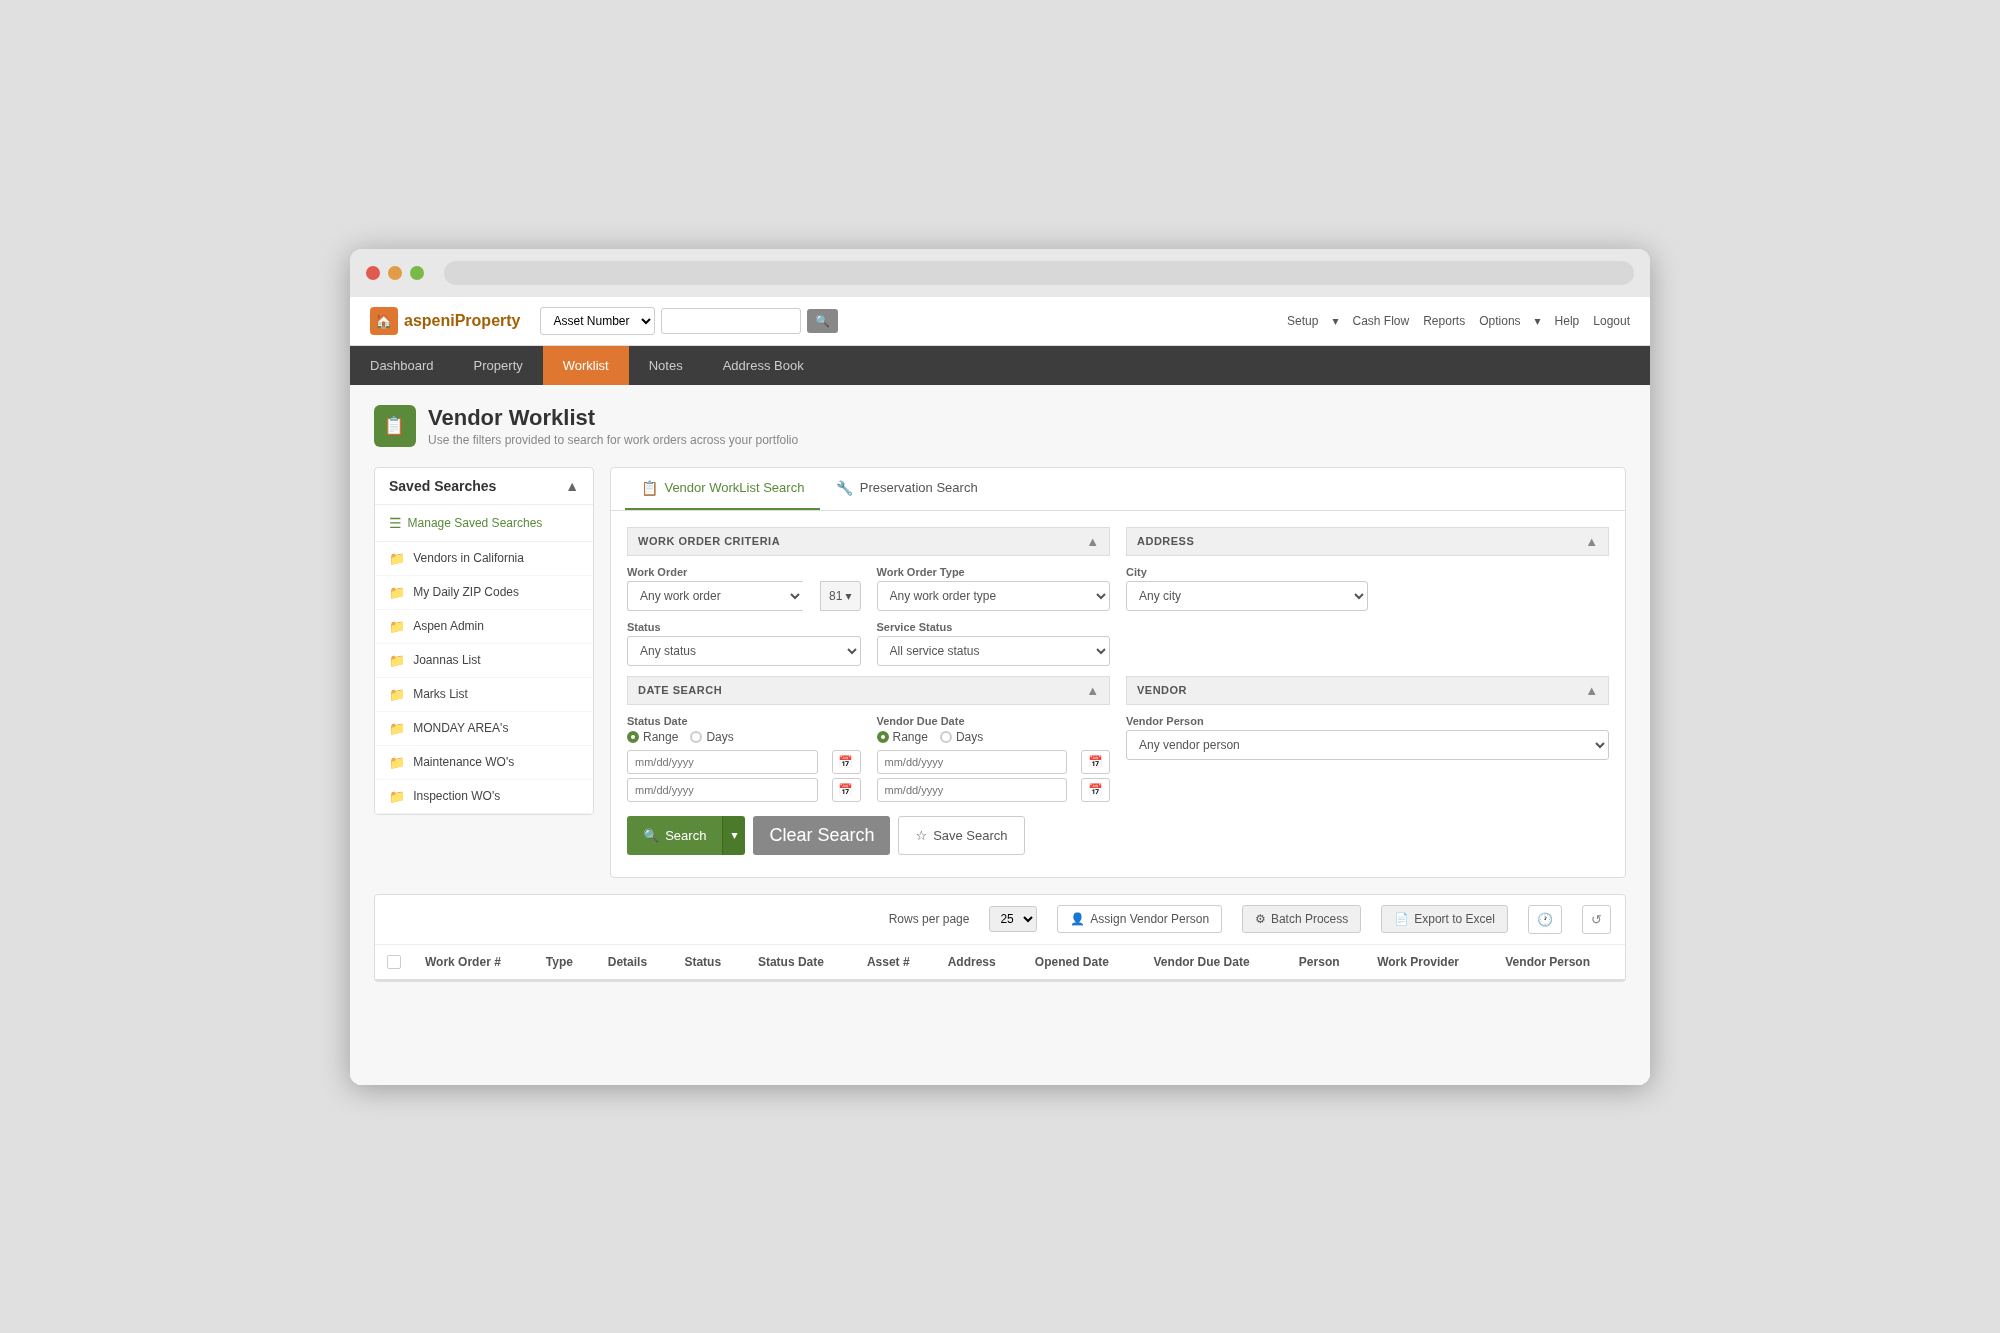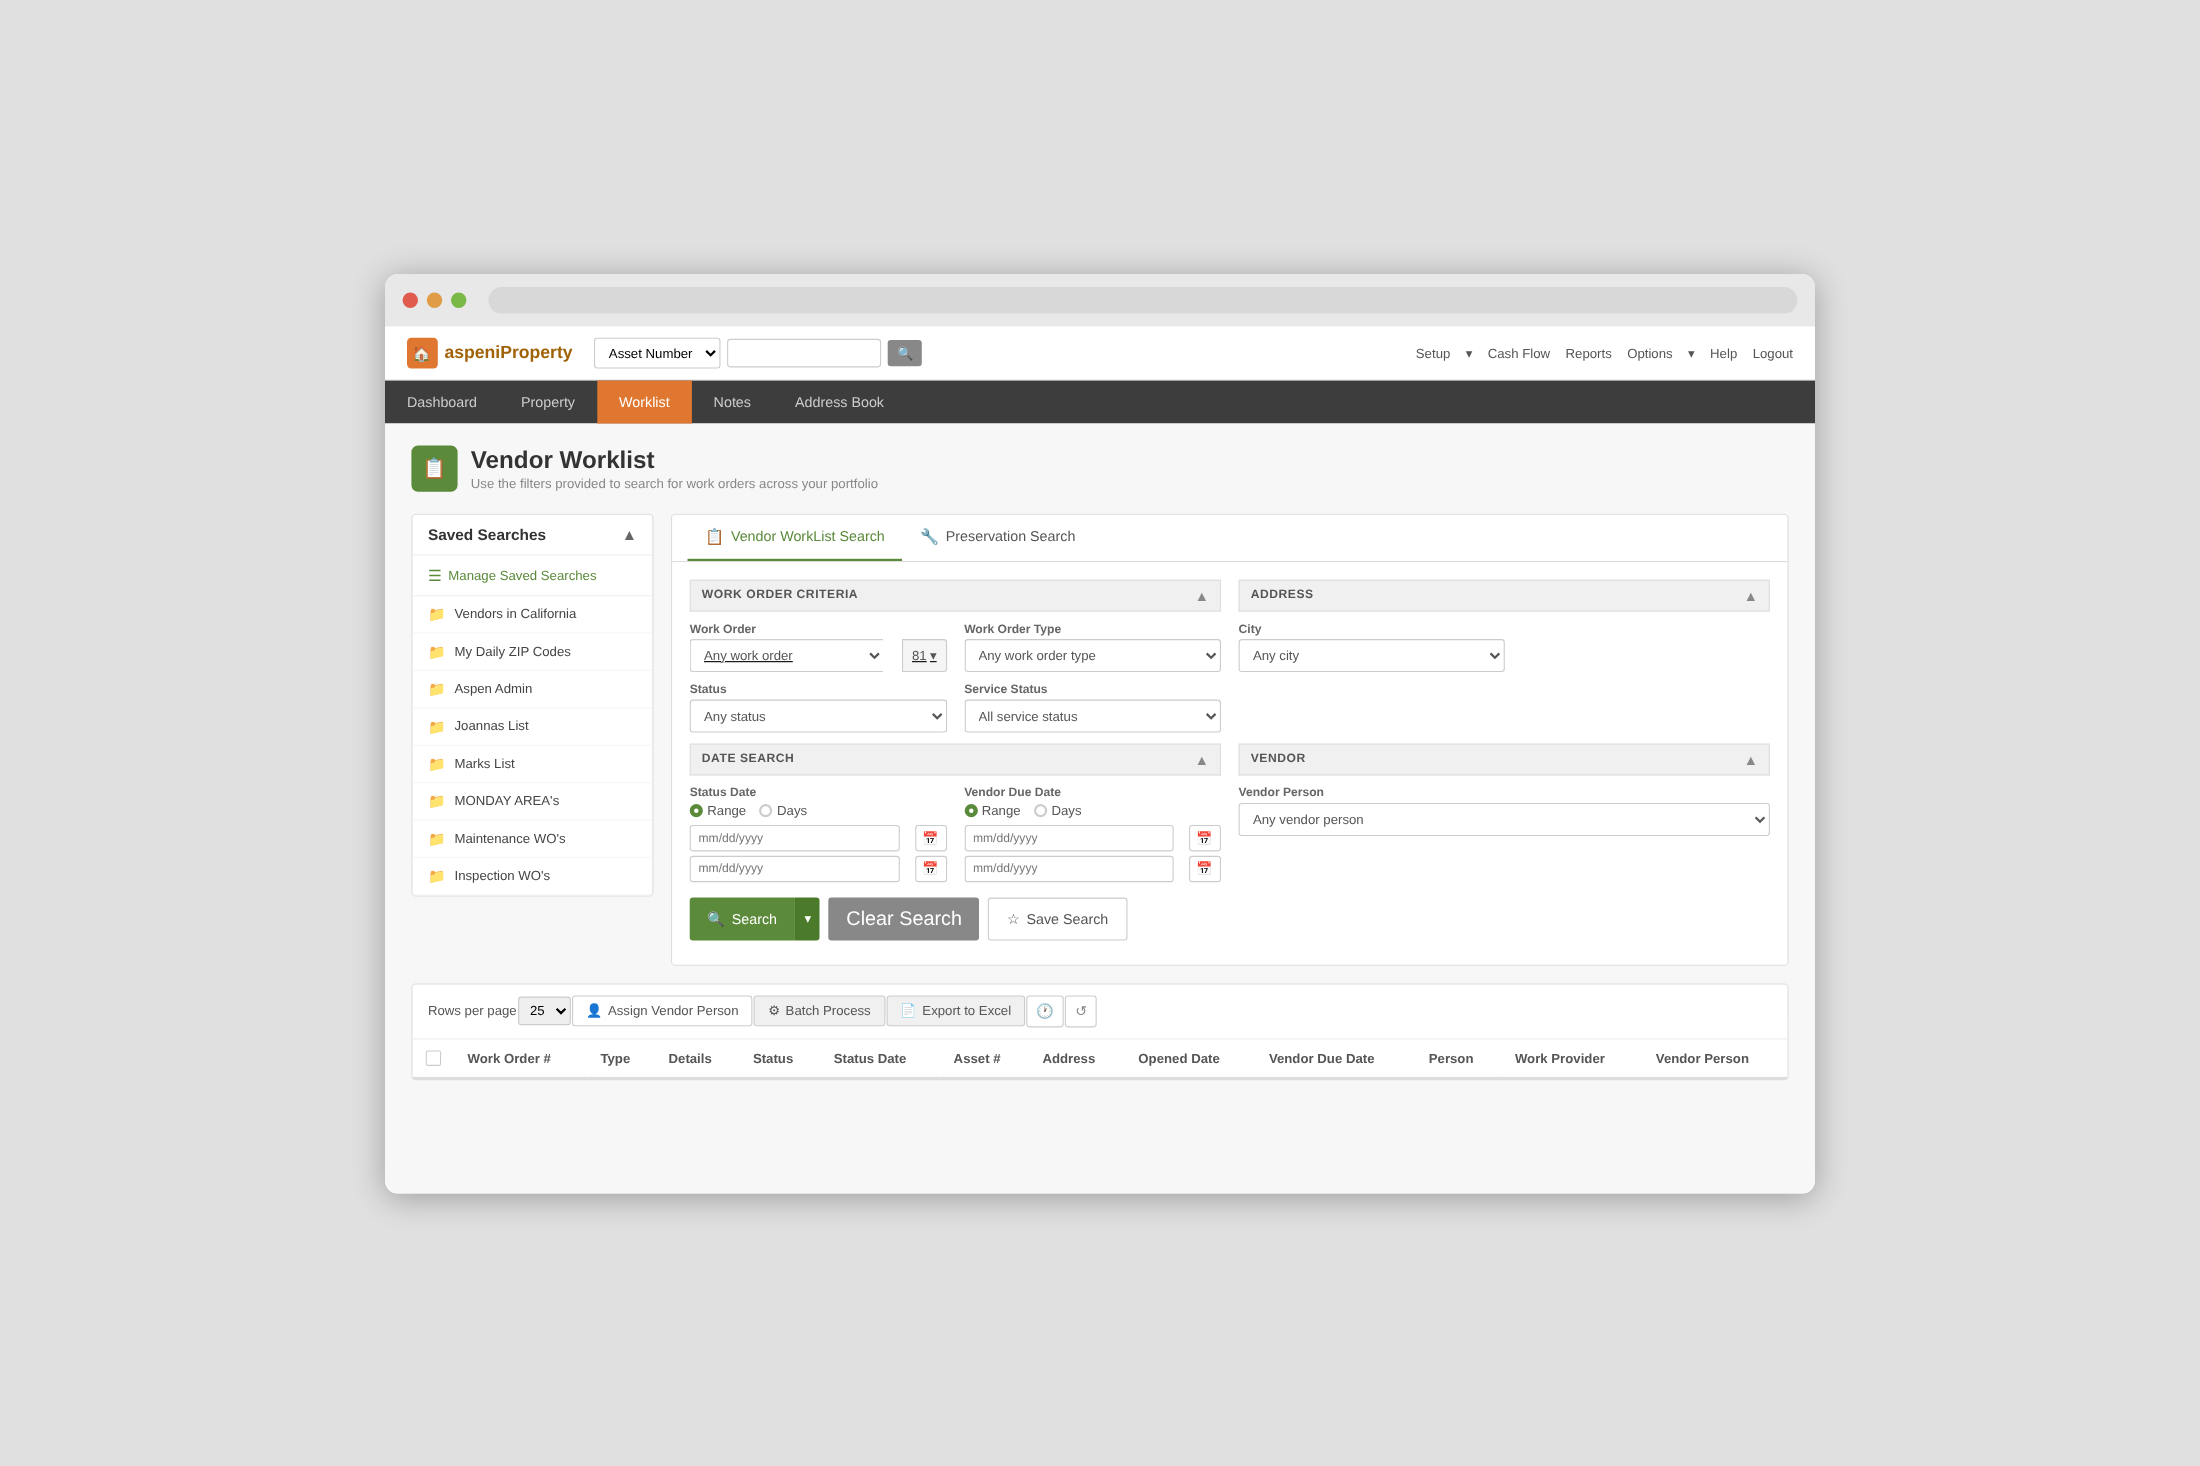"Any work order" .work-order-select-group { text-decoration: underline -> none }
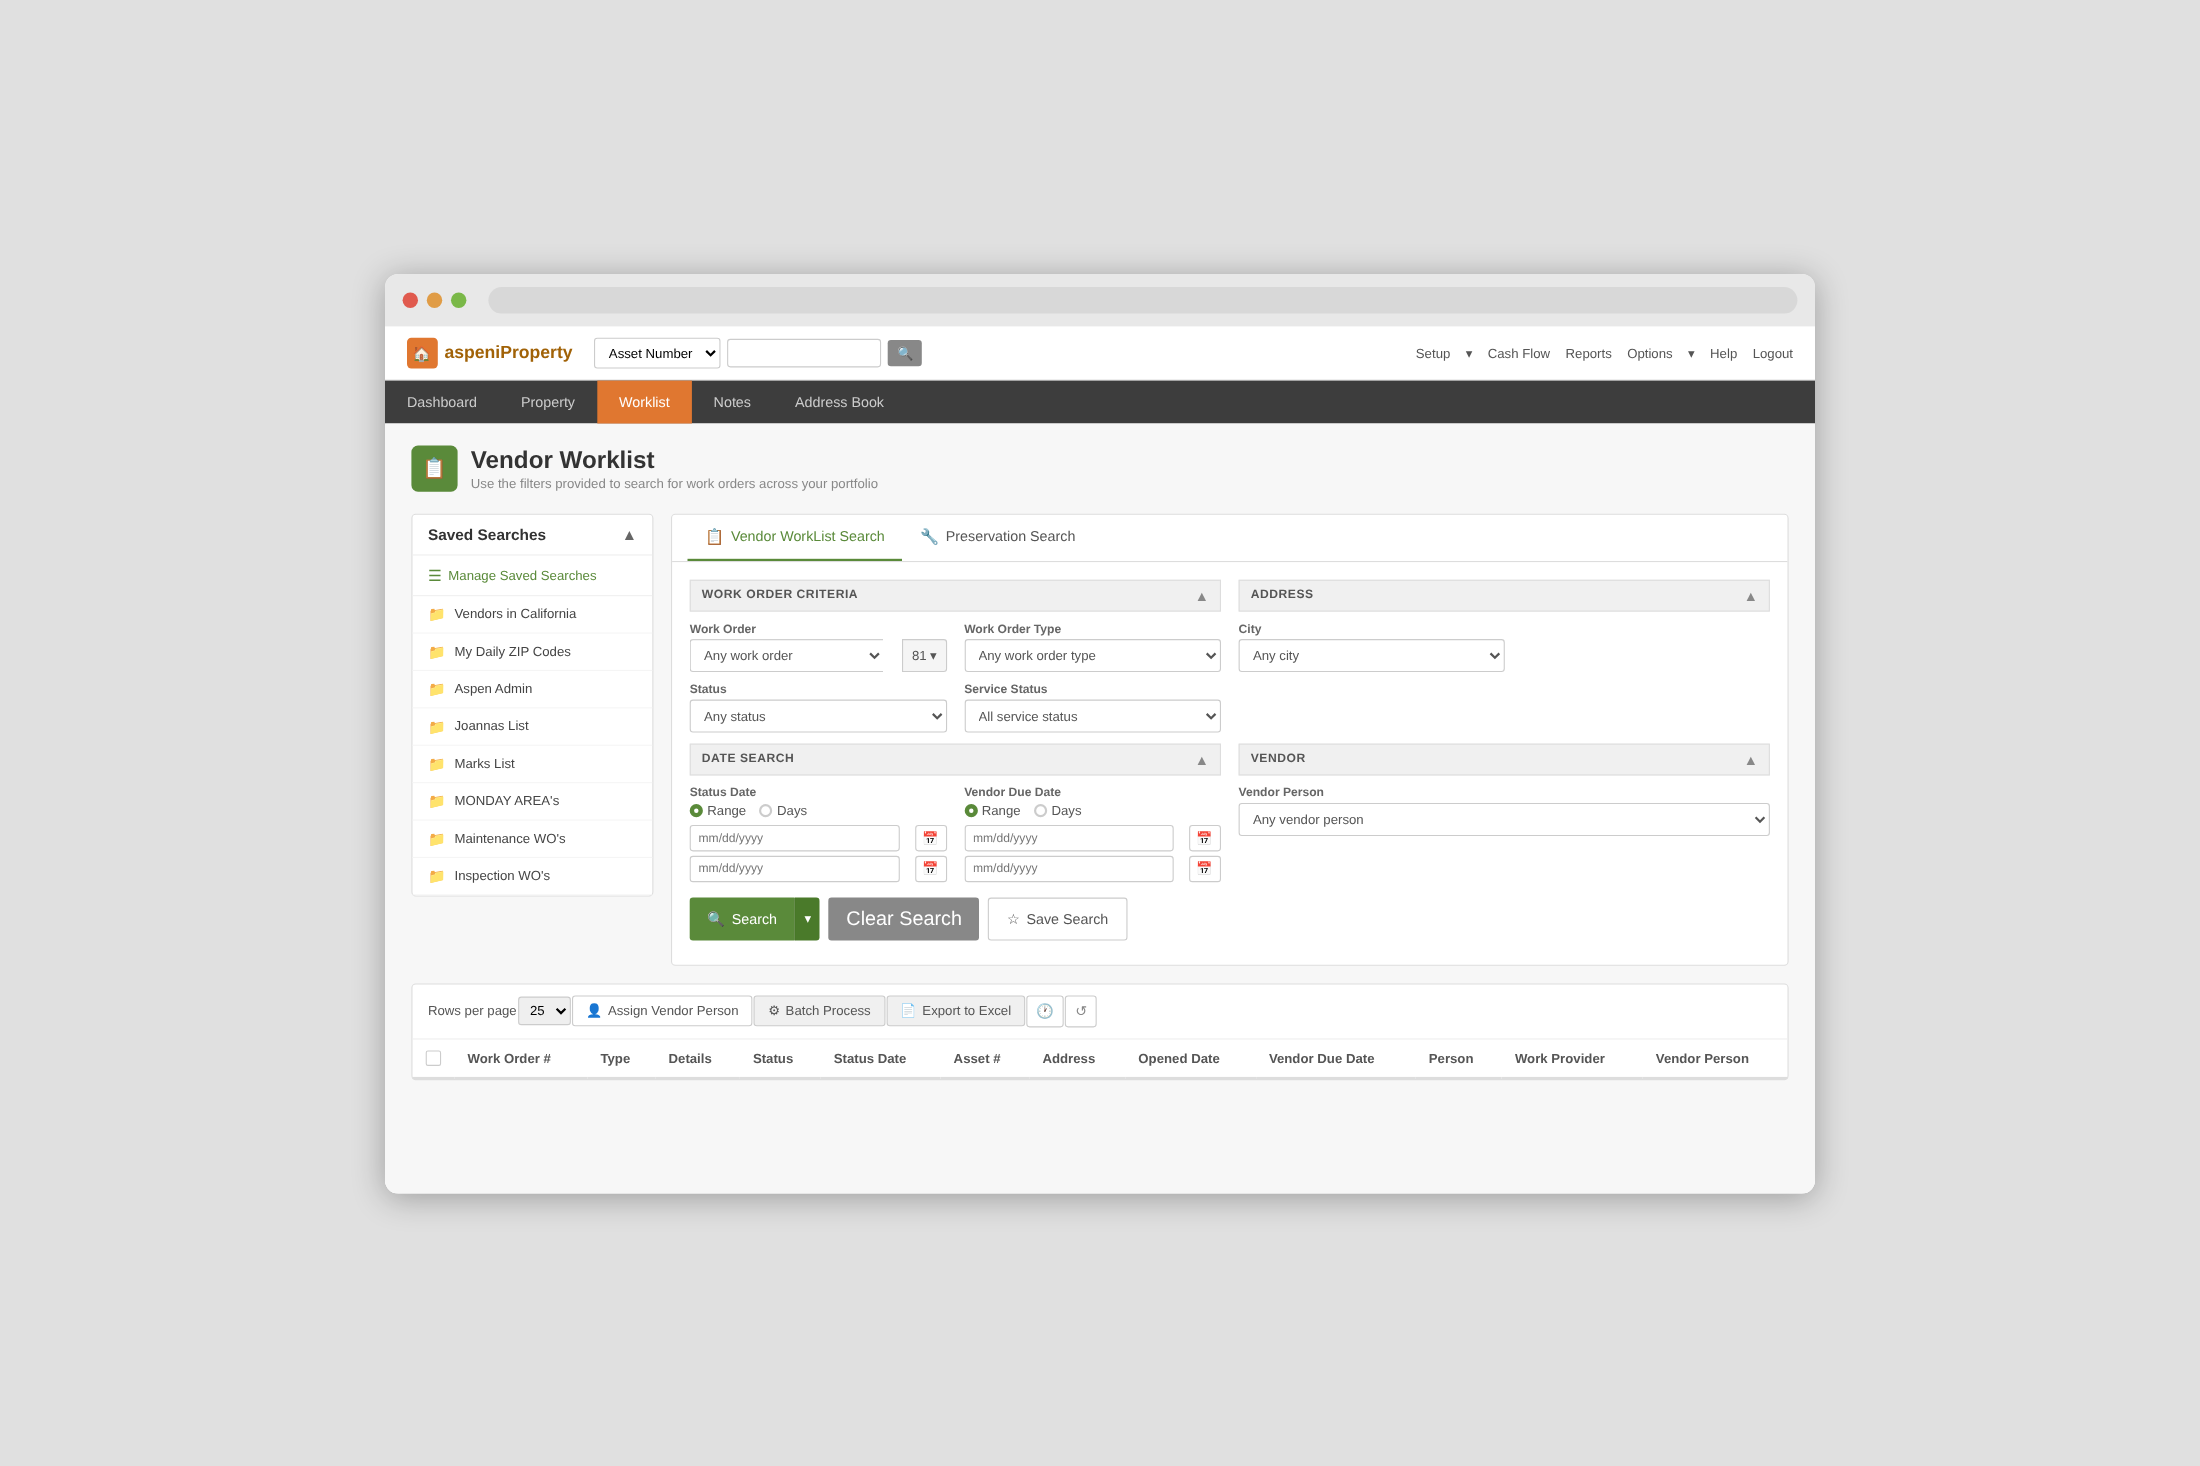"Rows per page" .results-toolbar { gap: 1px -> 20px; justify-content: none -> flex-end }
